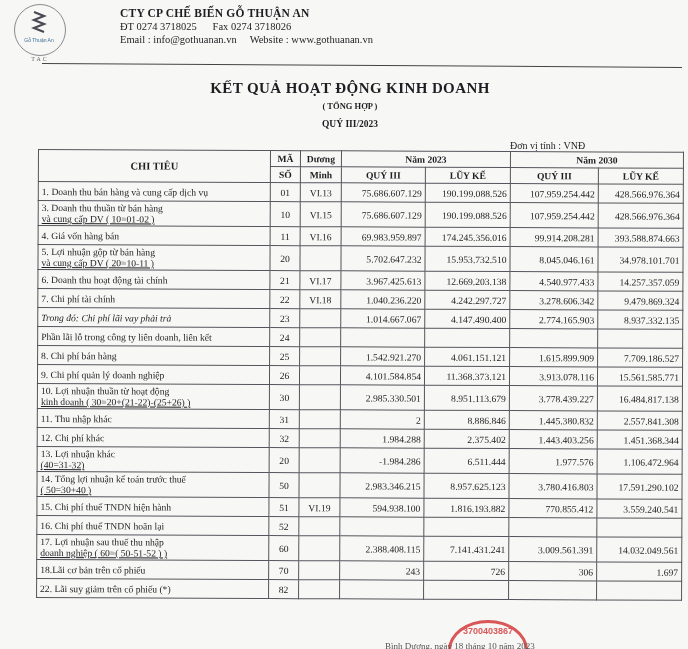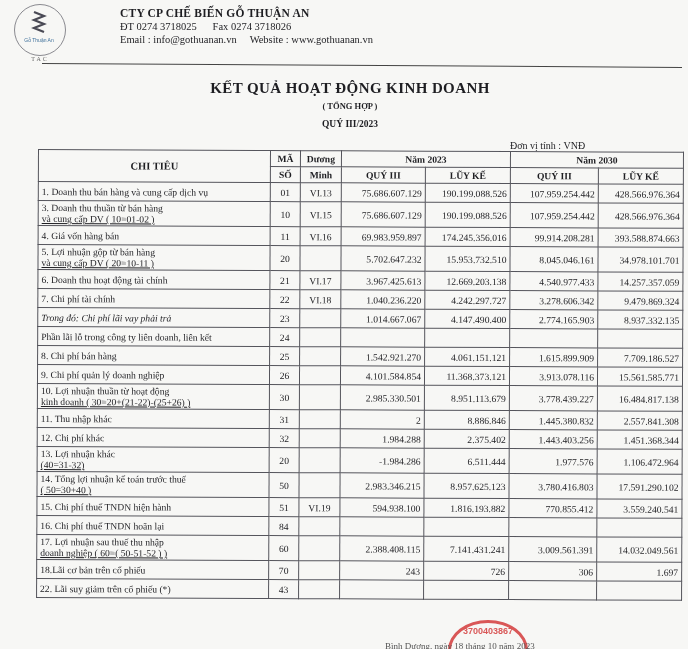"84" td.code { text: 84 -> 52 }
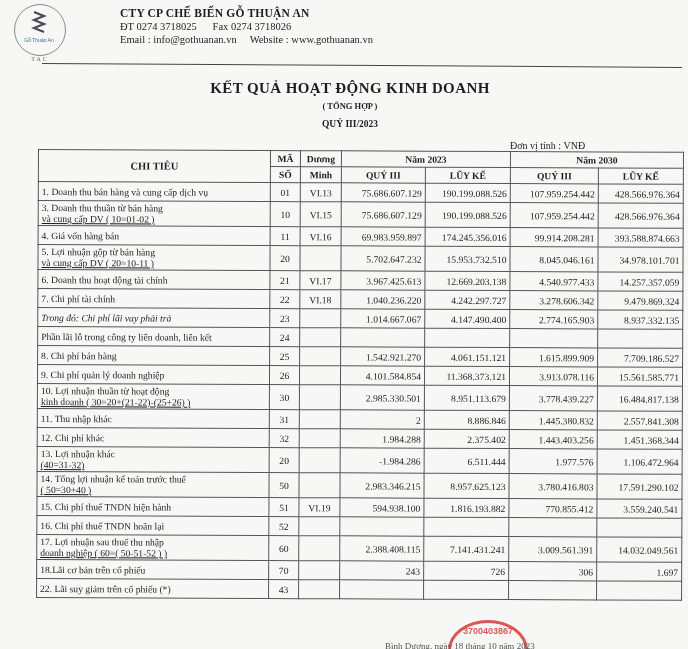"43" td.code { text: 43 -> 82 }
